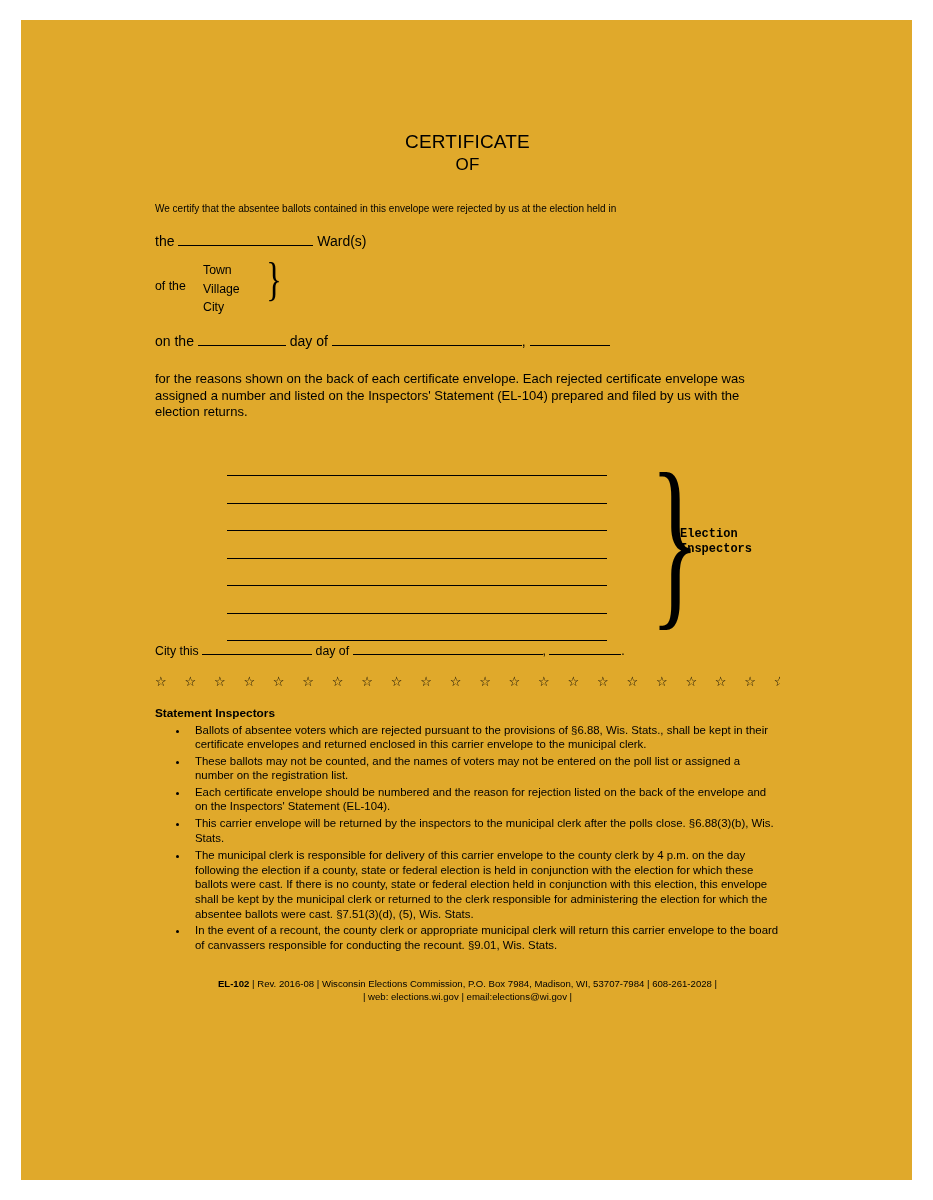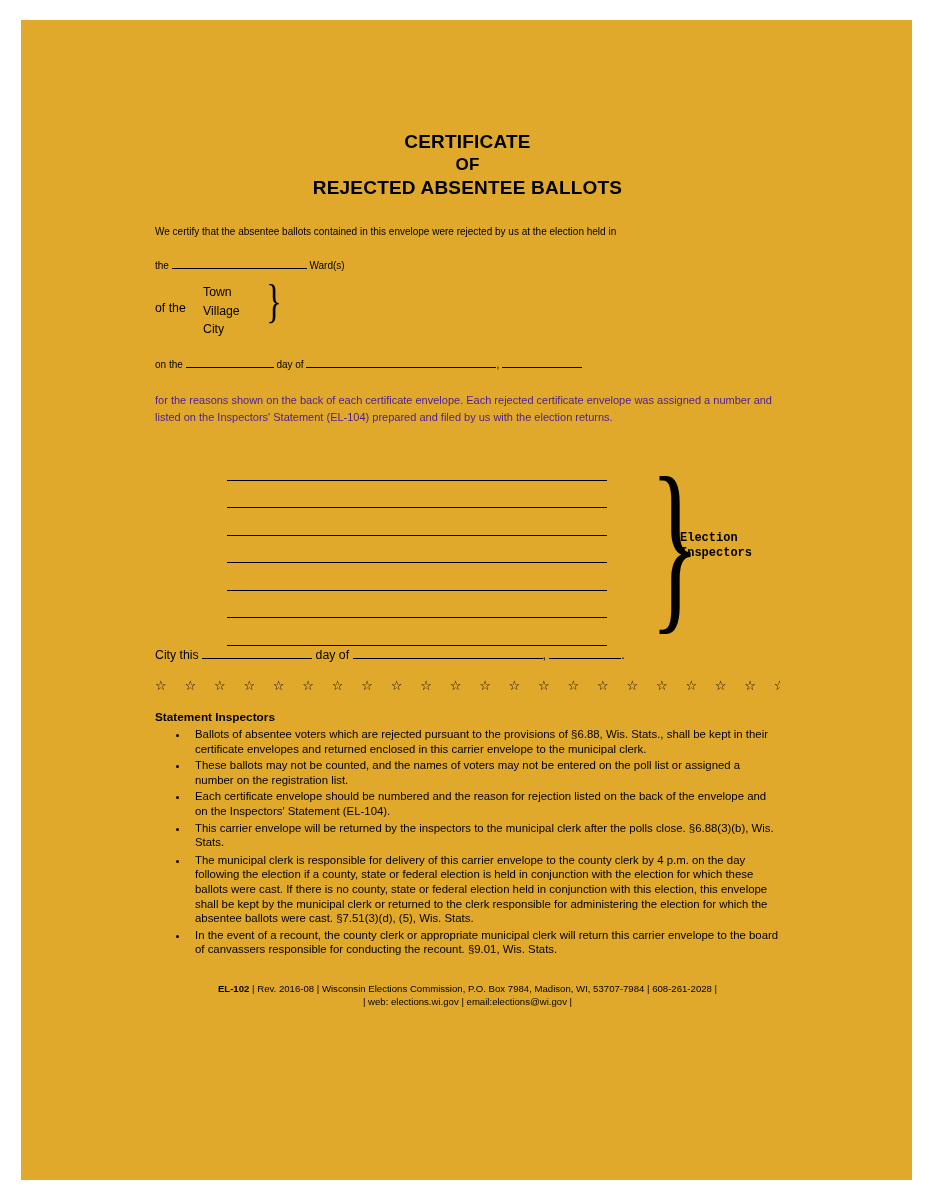"CERTIFICATE" .title { font-weight: bold -> normal }
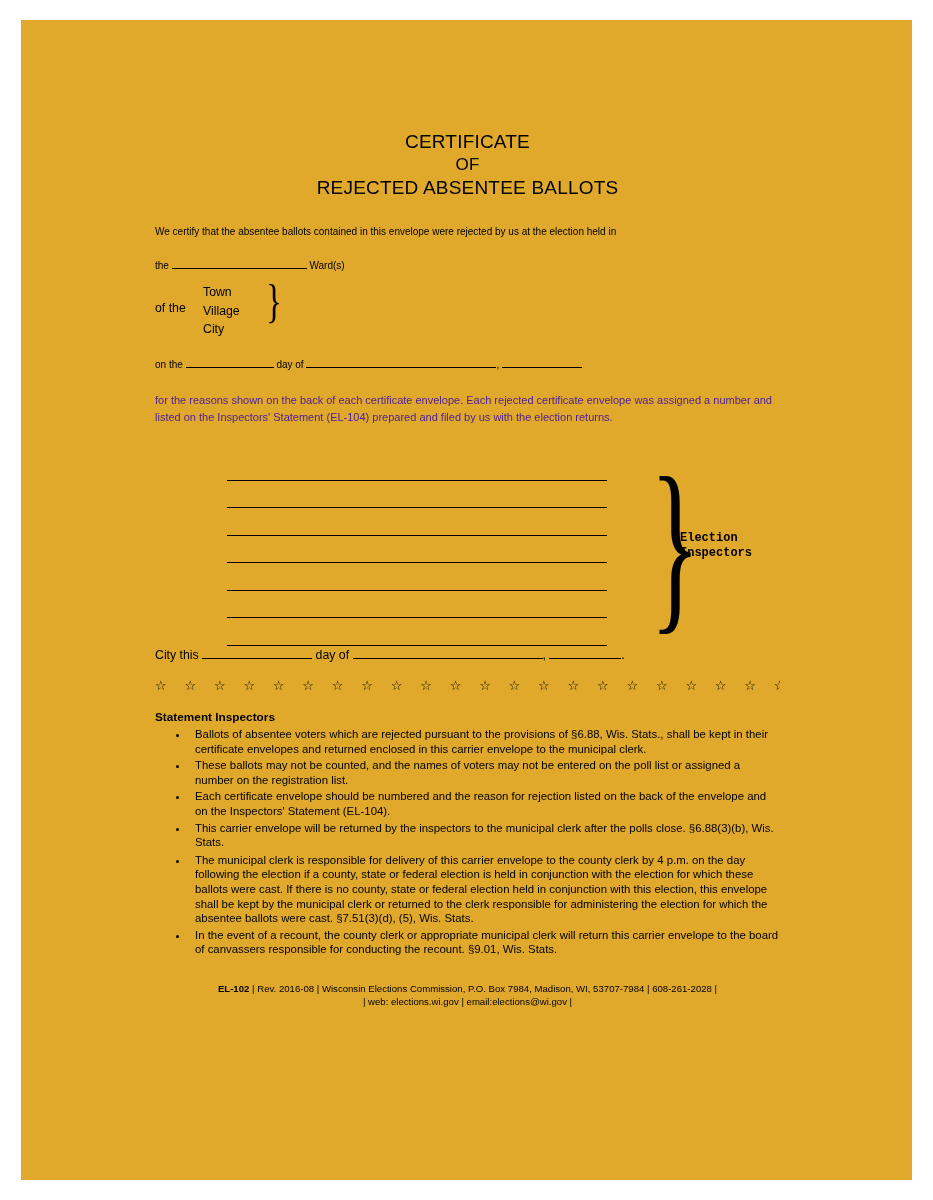"REJECTED ABSENTEE BALLOTS" div { html: <div>REJECTED ABSENTEE BALLOTS</div> -> none }
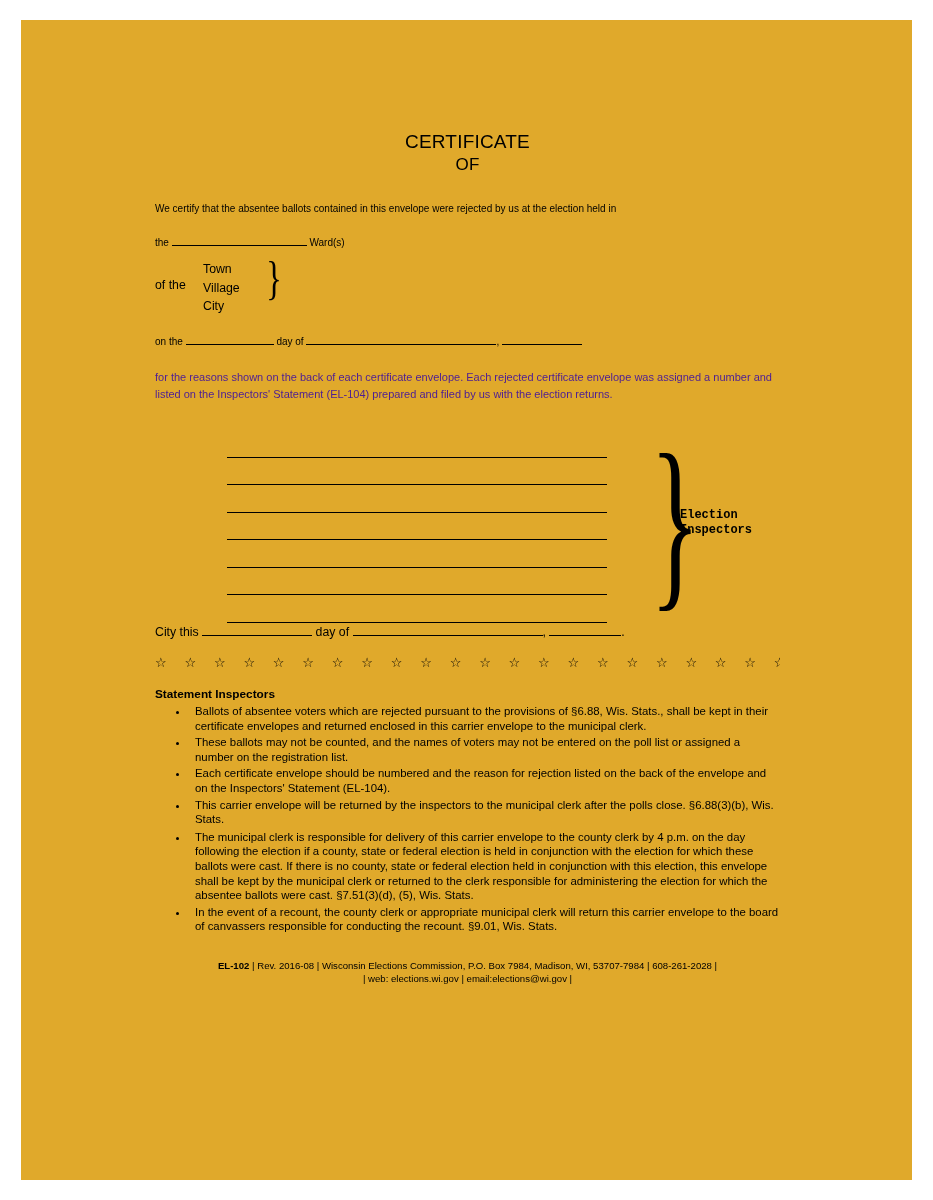"the Ward(s)" .line-row { font-size: 10px -> 14px }
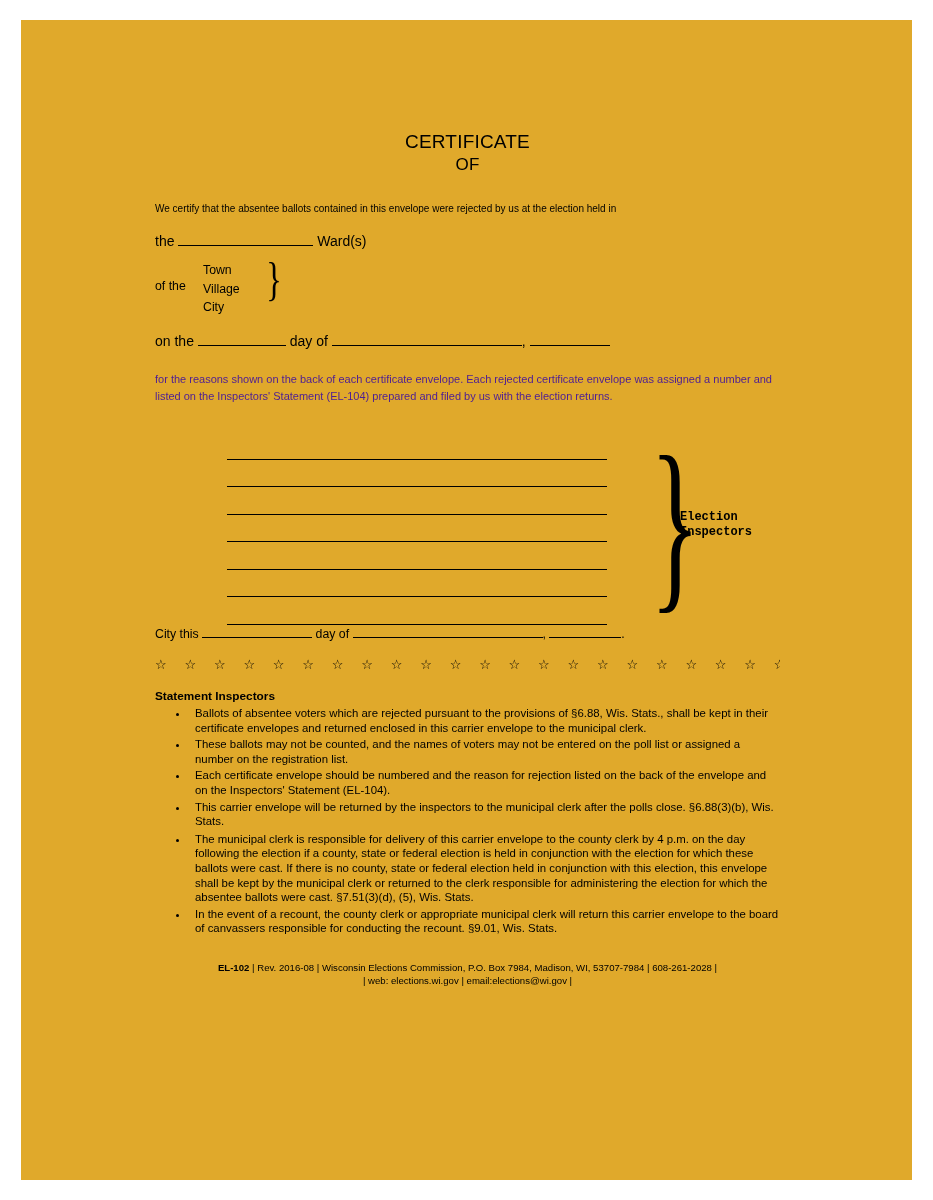"for the reasons shown on" .para { color: #4c1d95 -> #000000; font-size: 11px -> 13px }
